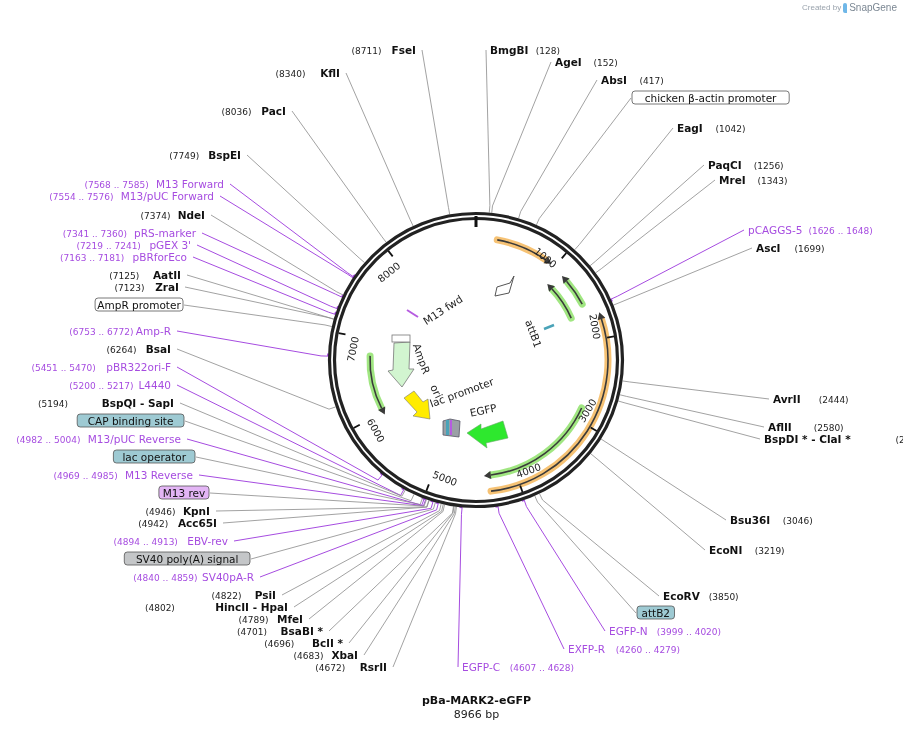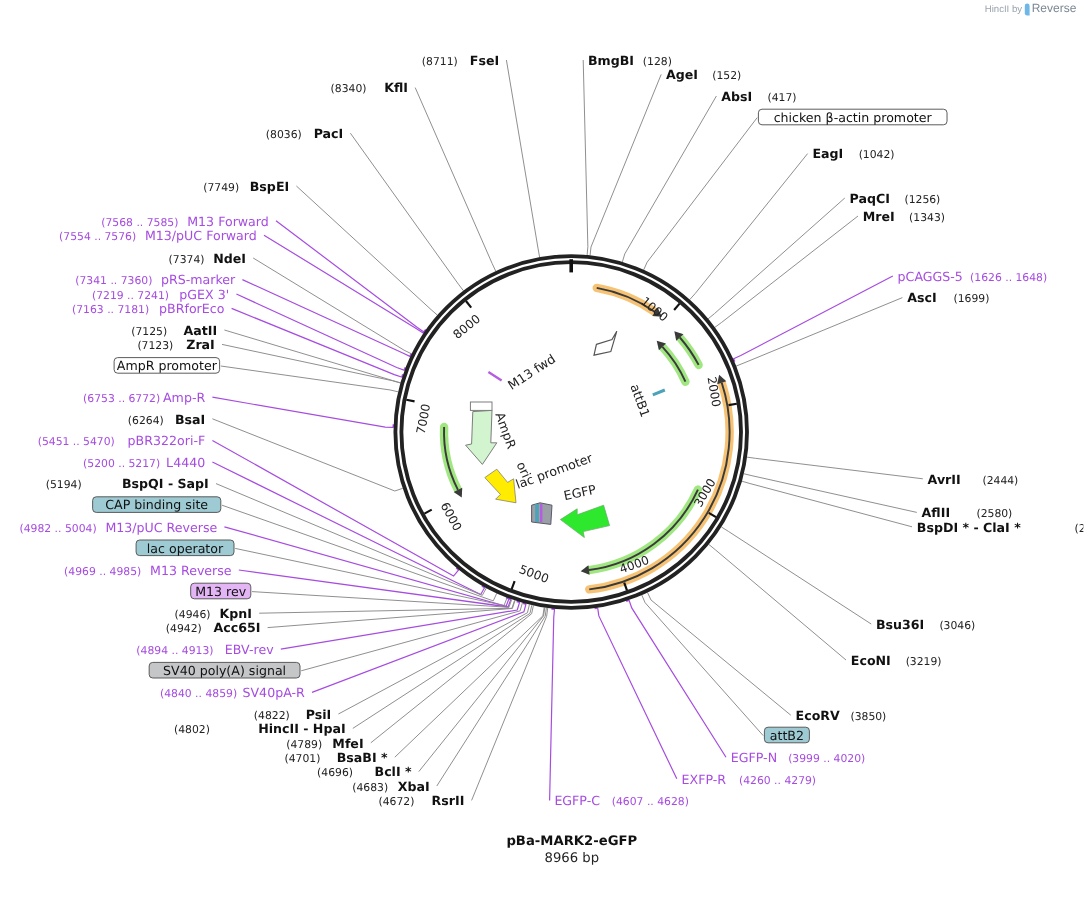"HincII by" span { text: HincII -> Created }
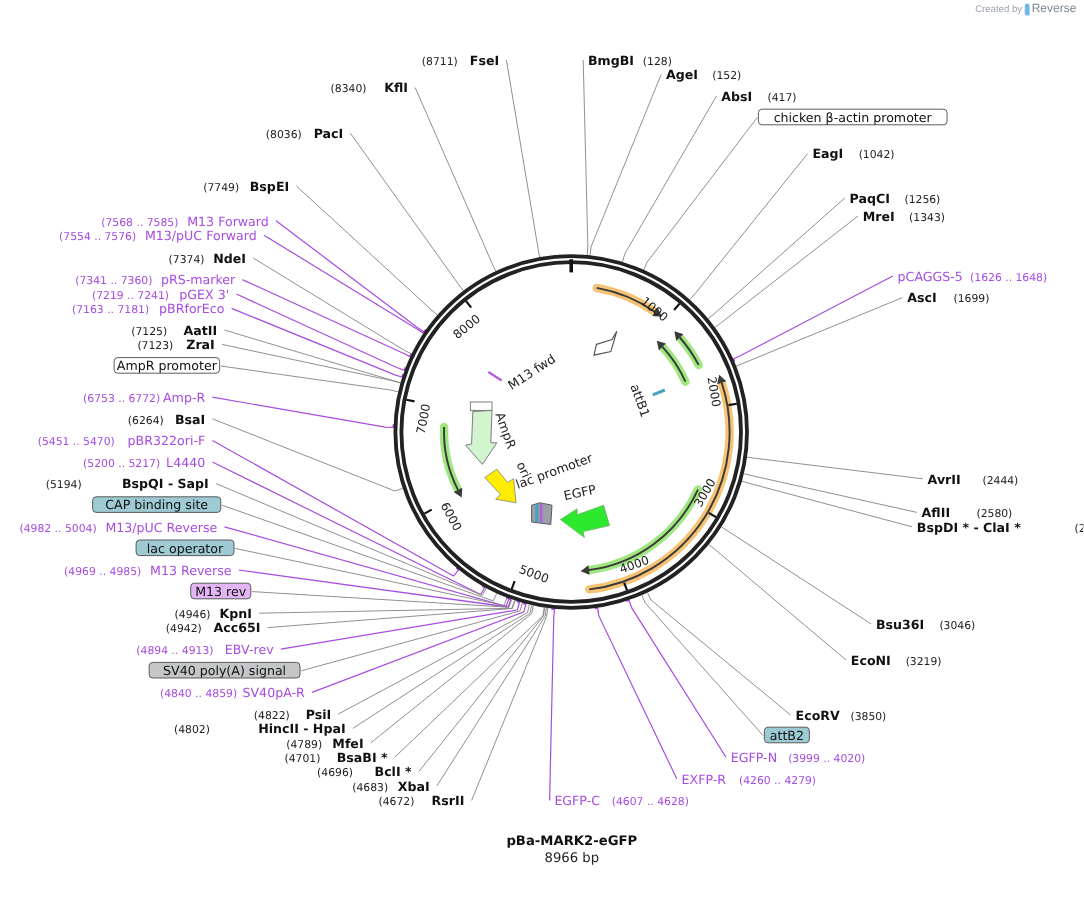"Reverse" span.brand { text: Reverse -> SnapGene }
